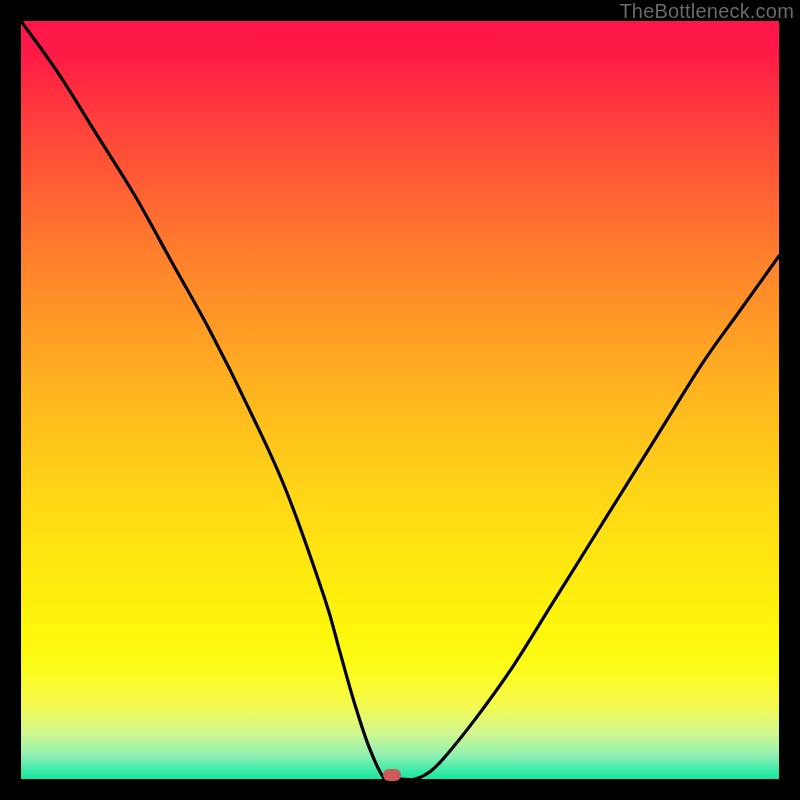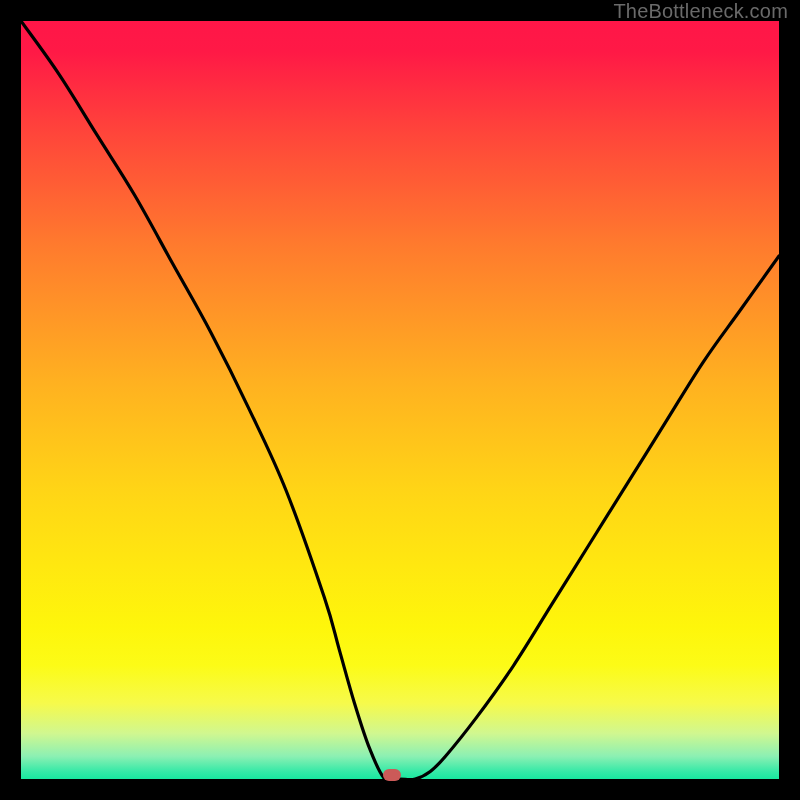"TheBottleneck.com" .watermark { right: 12px -> 6px }
